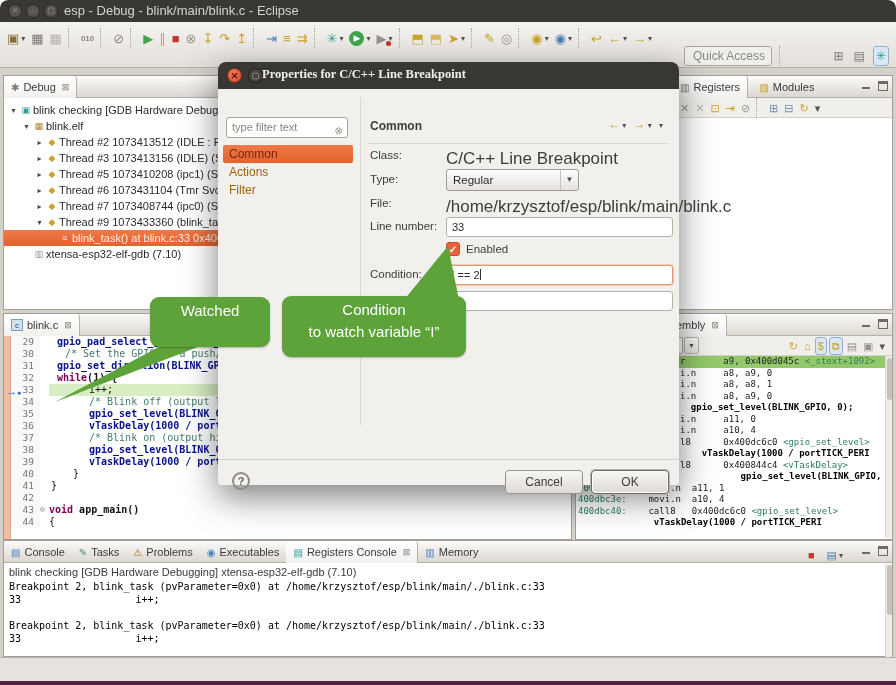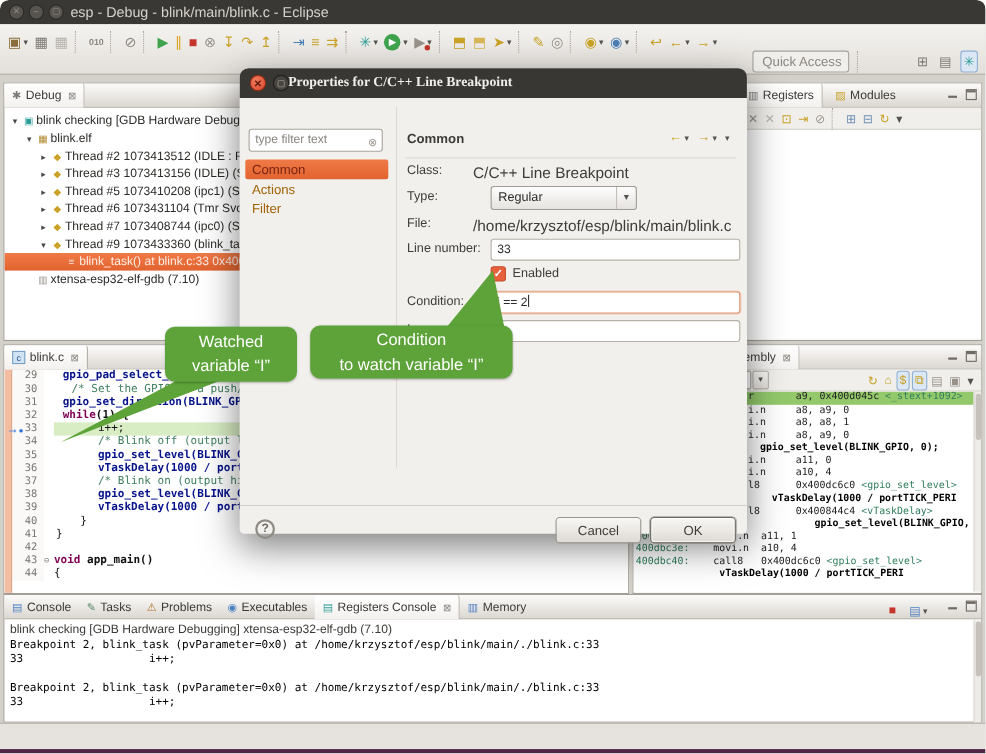"C/C++ Line Breakpoint" .fvalue { font-size: 14px -> 17px; left: 212px -> 228px }
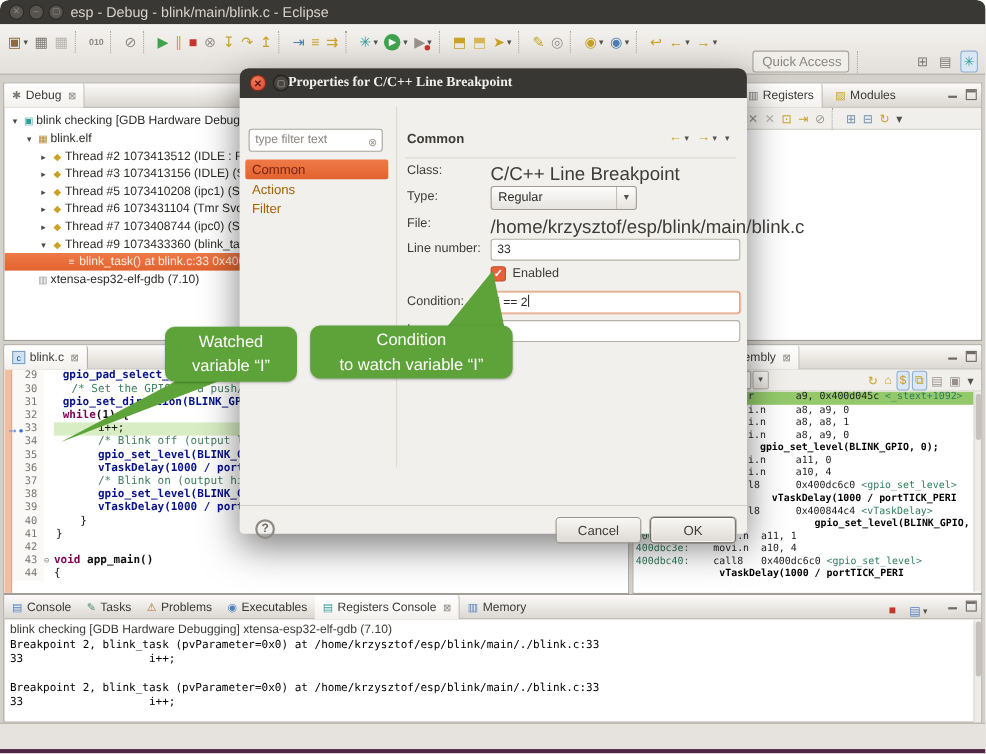"Condition" div.callout { height: 48px -> 61px }
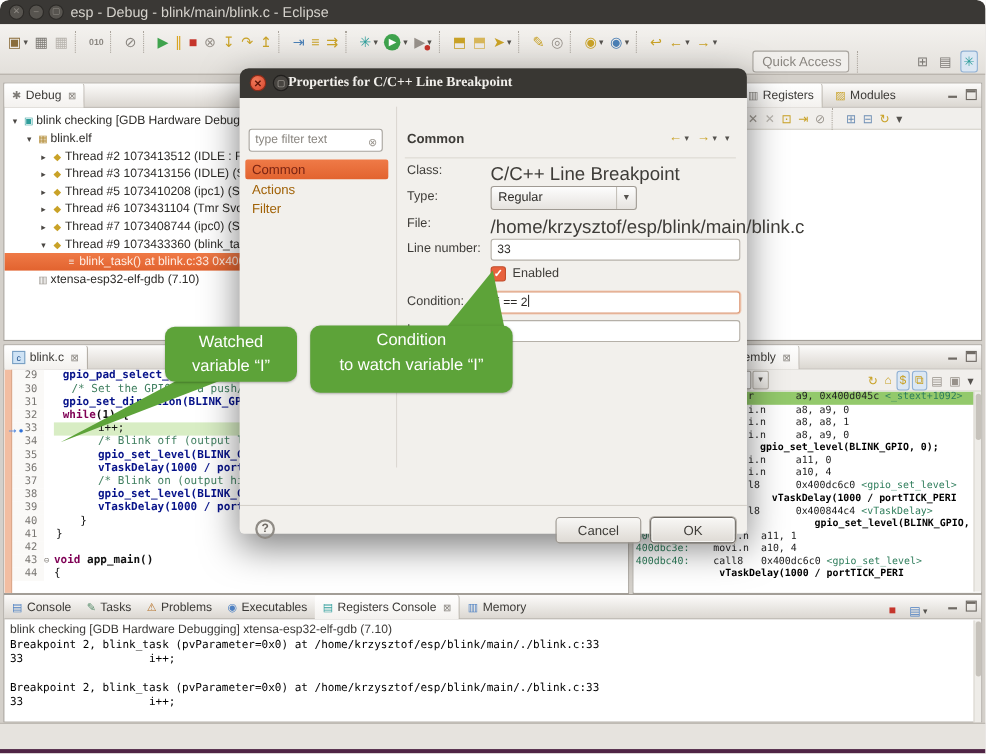"variable “I”" div { html: <div>variable “I”</div> -> none }
